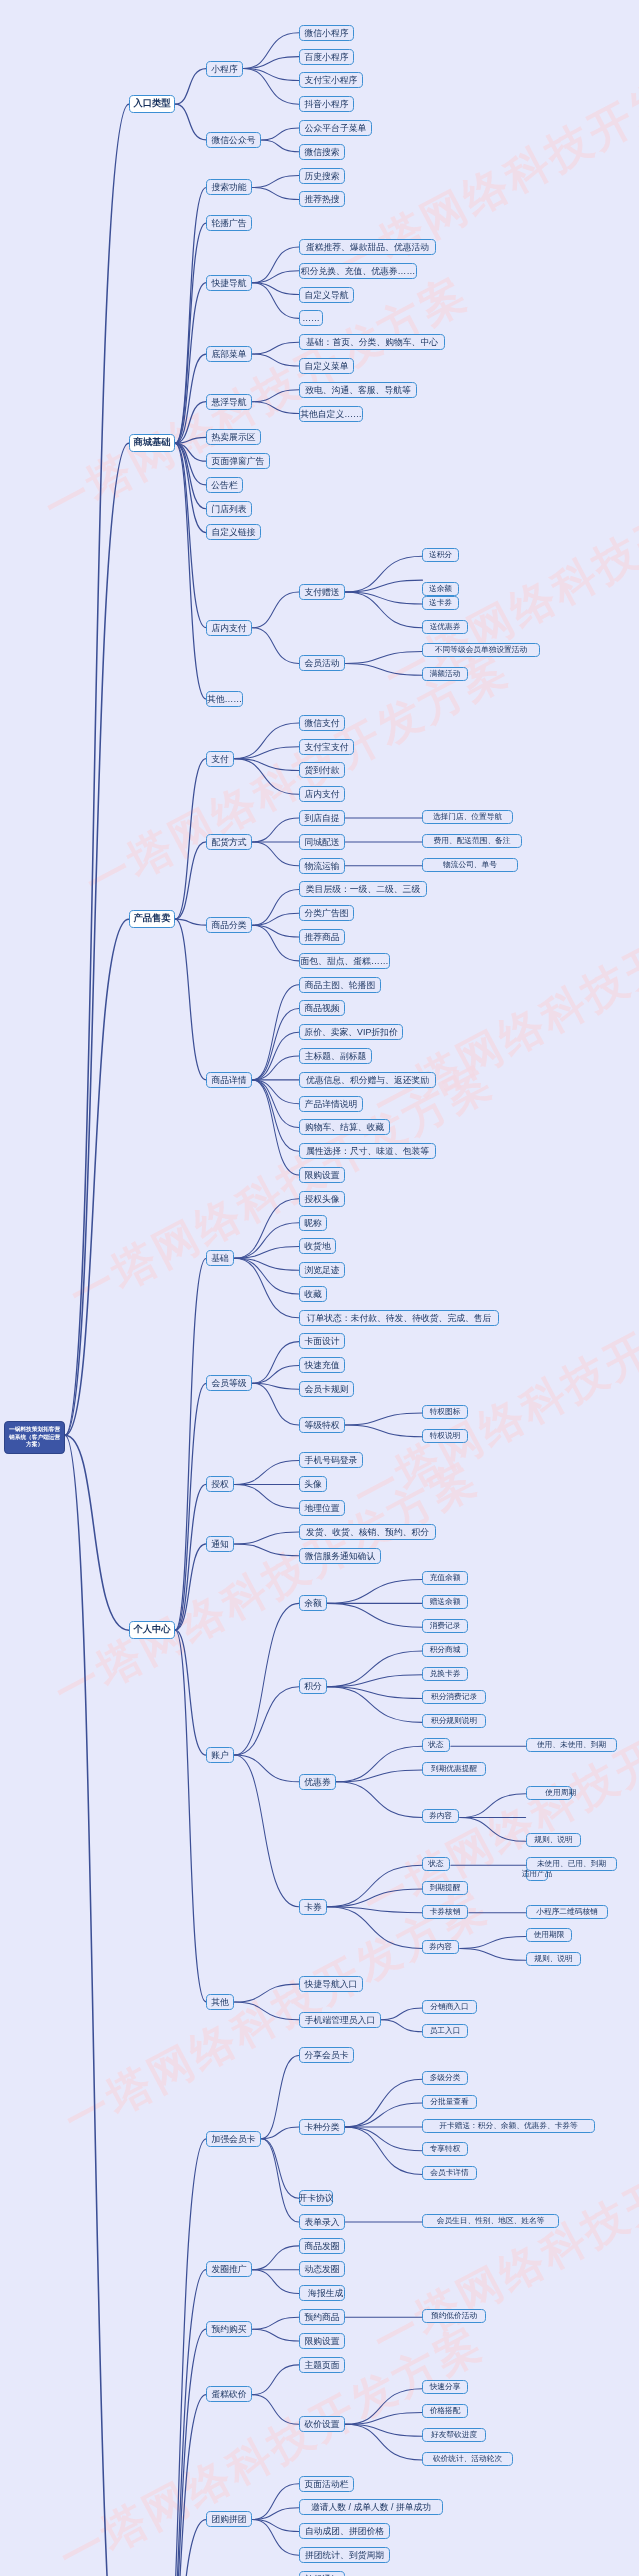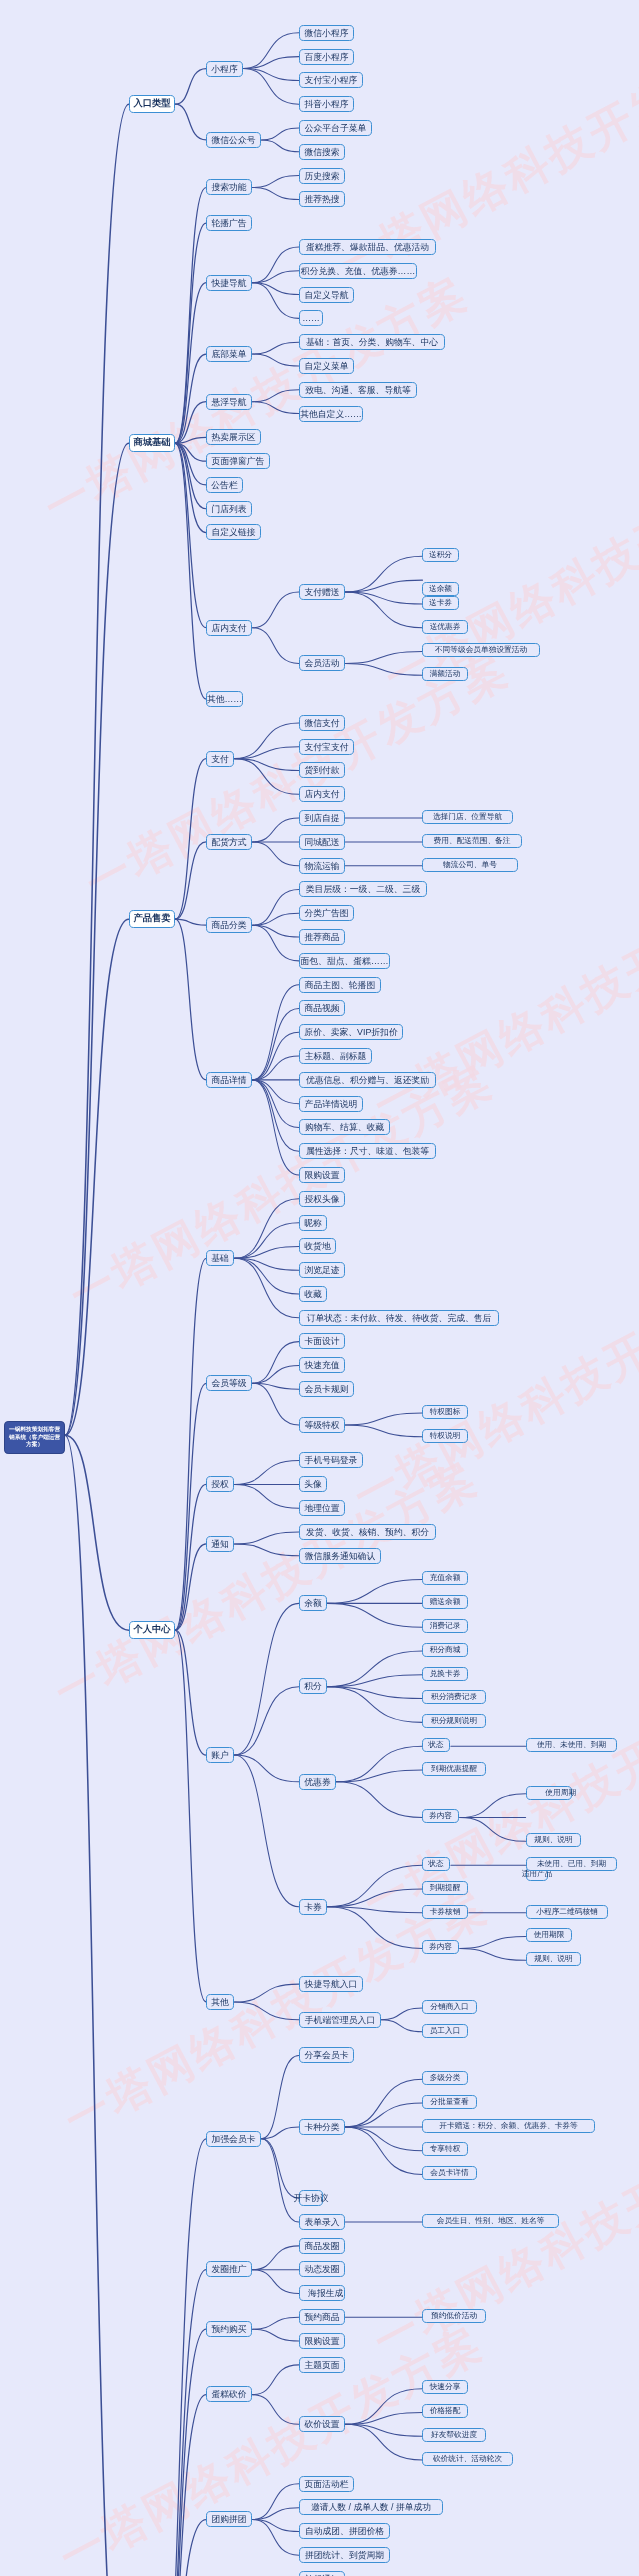"开卡协议" div.node { width: 24px -> 34px }
